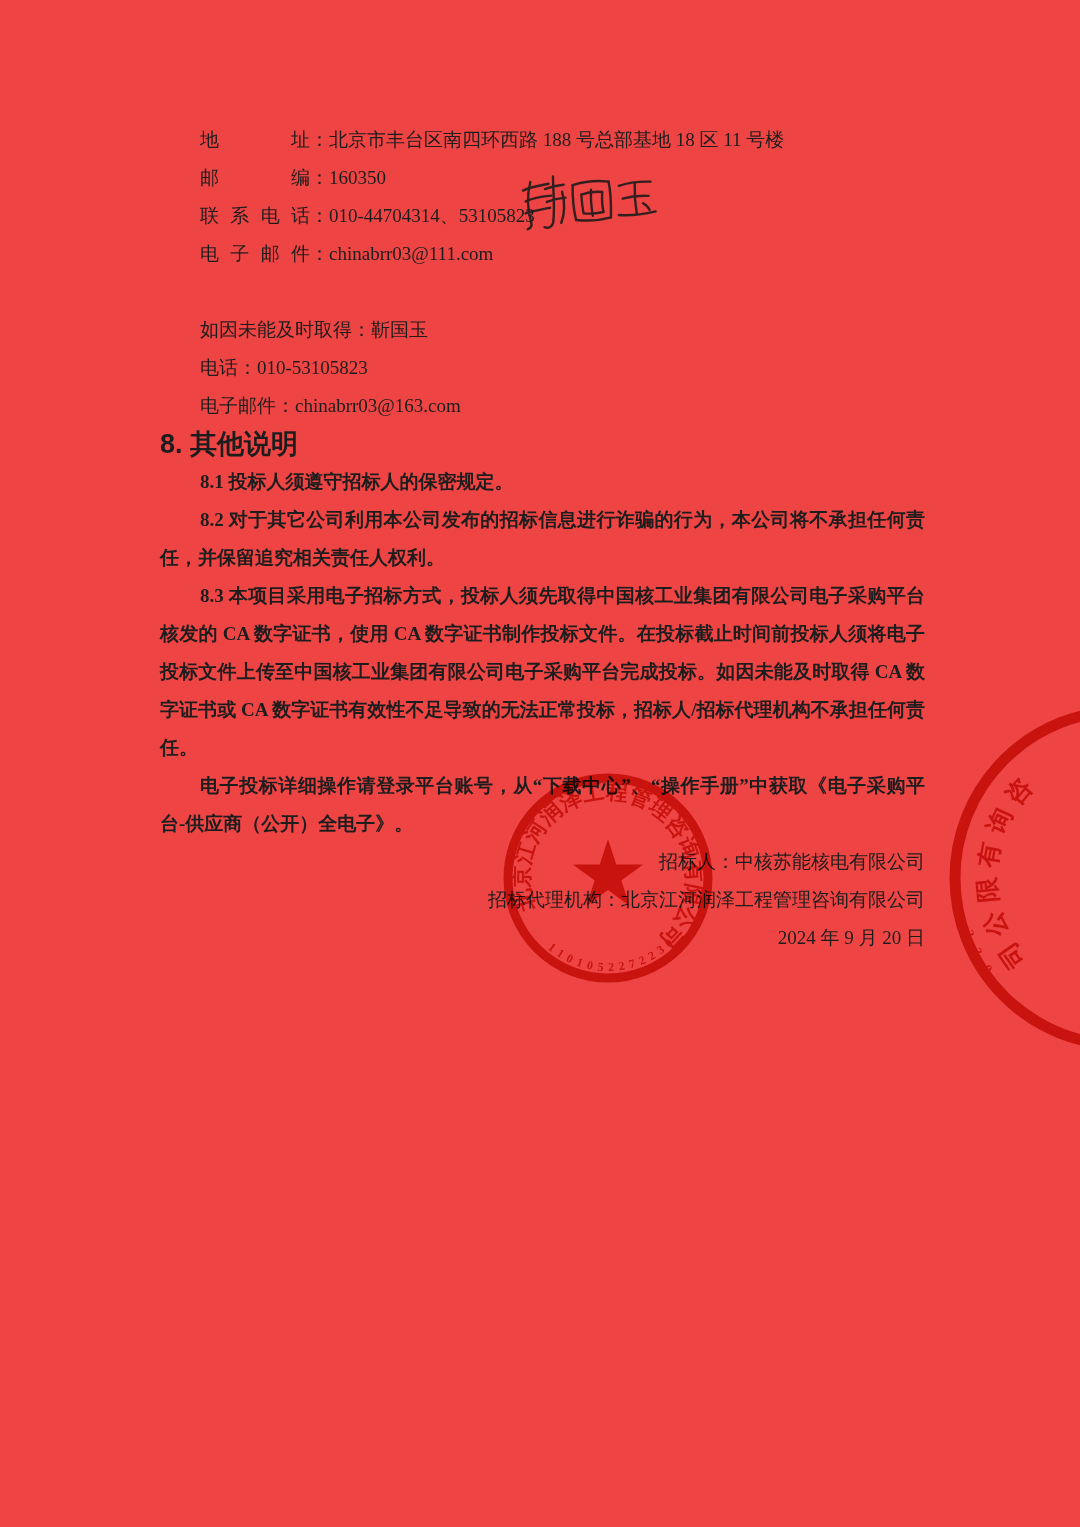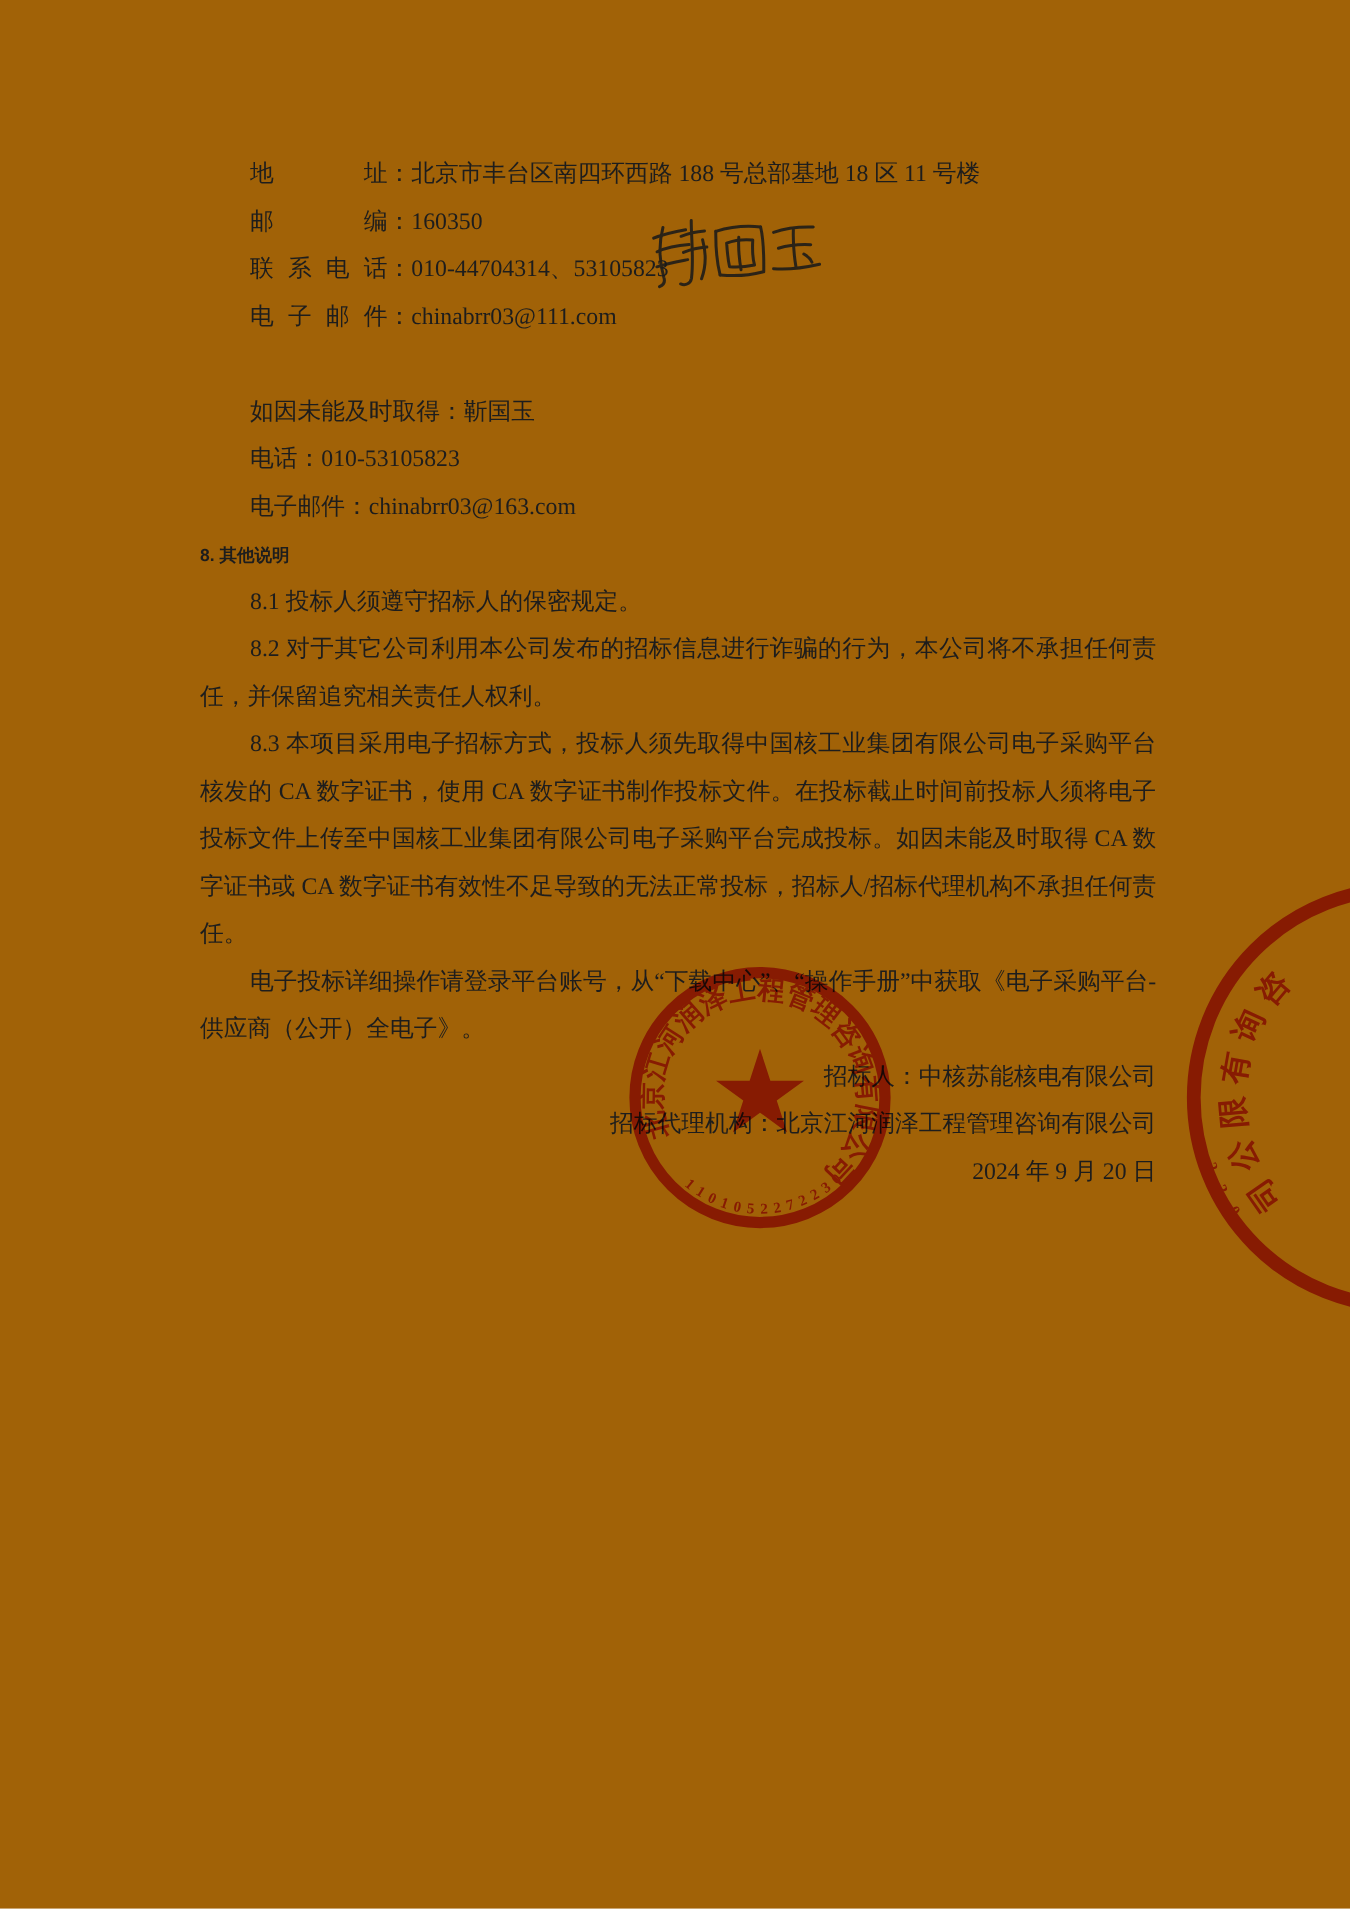"地址：北京市丰台区南四环西路 188 号总部基地 18 区" .page { background: #a16207 -> #ef4444 }
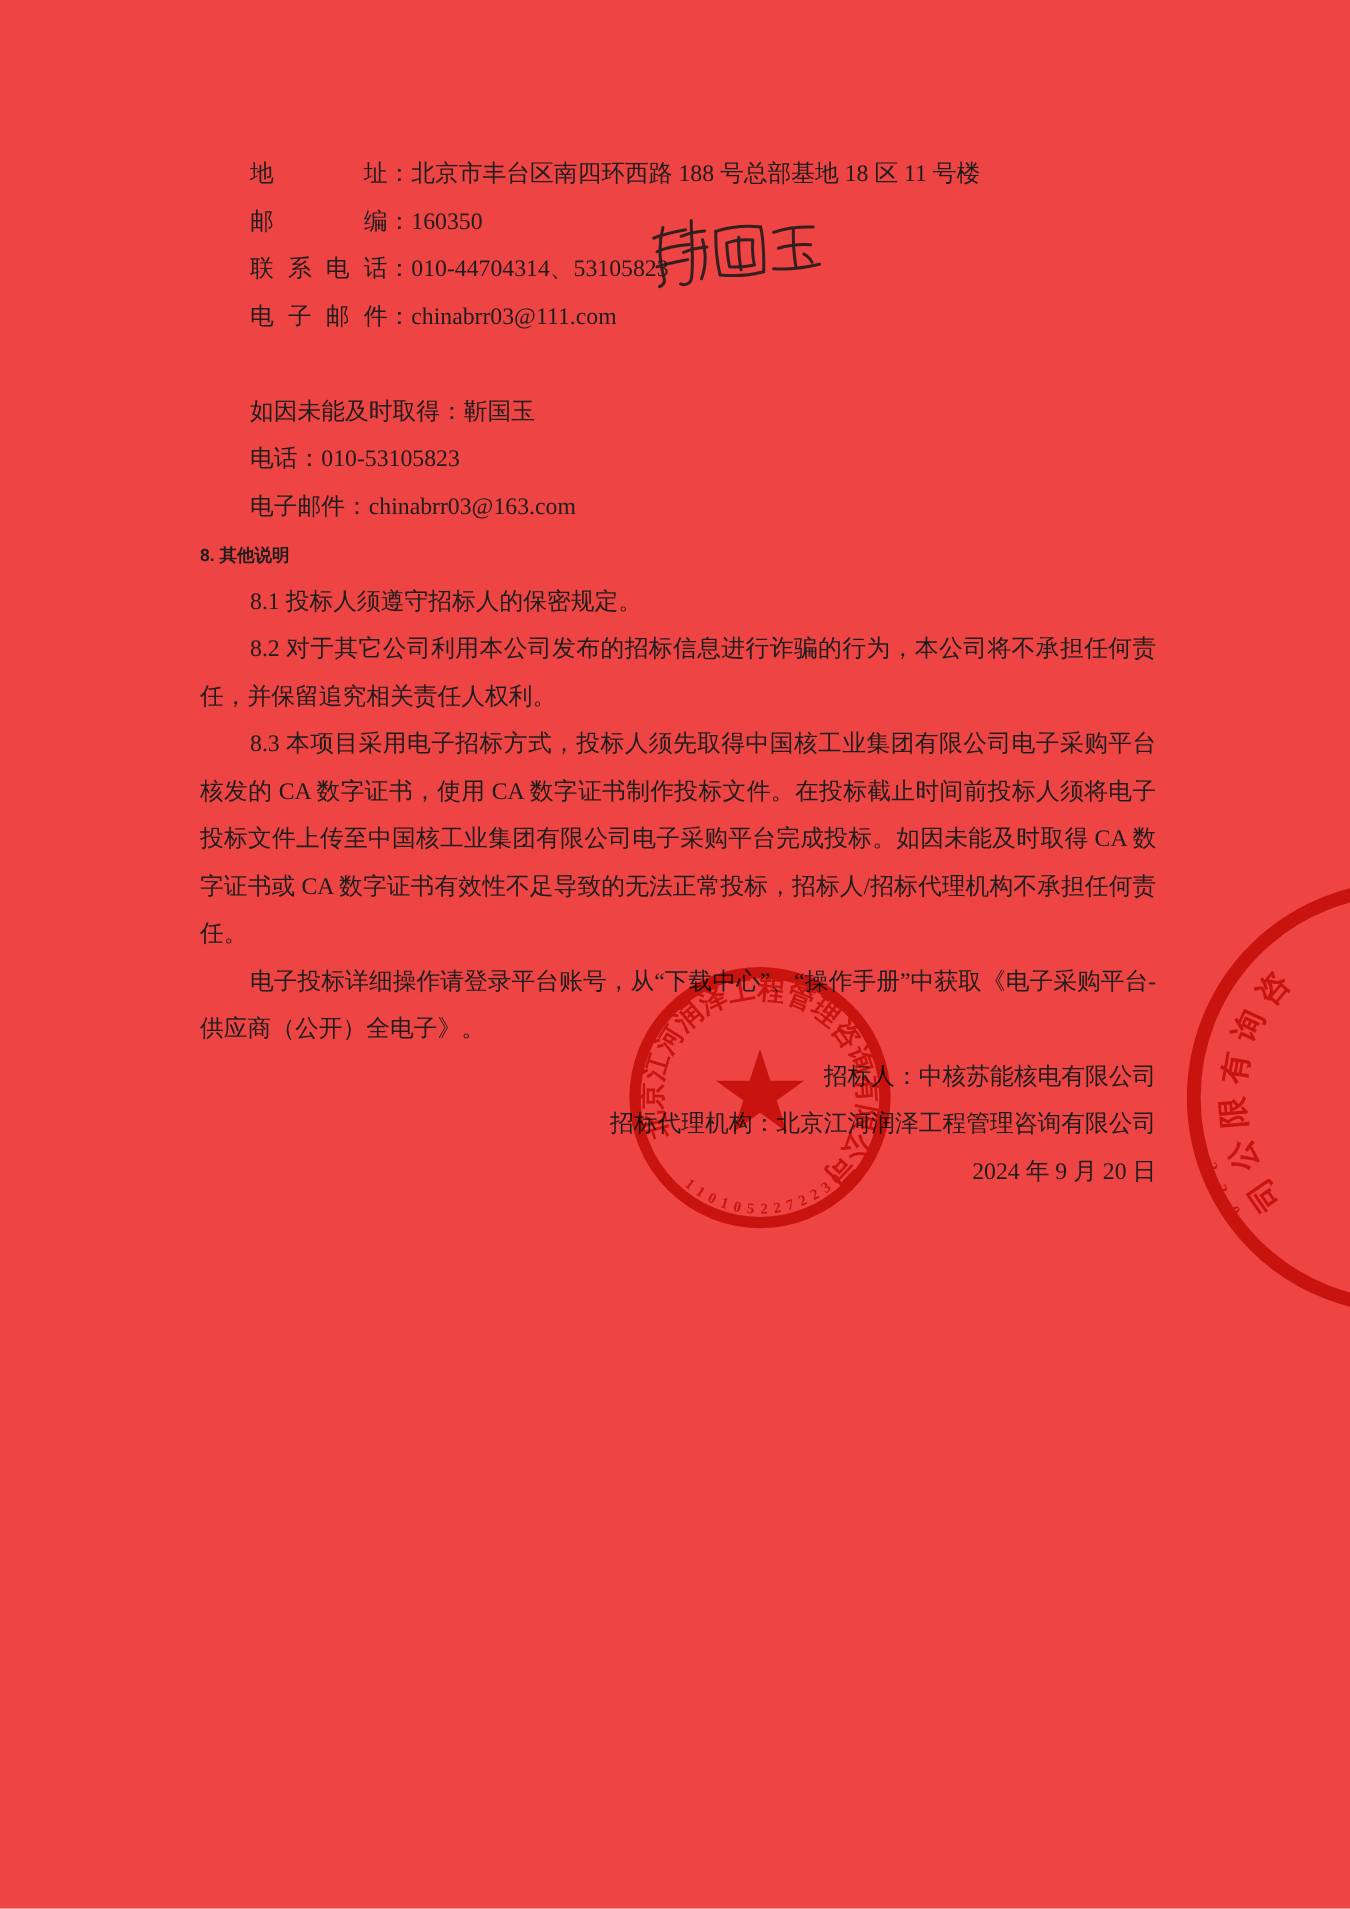"8. 其他说明" .h { font-size: 14px -> 27px }
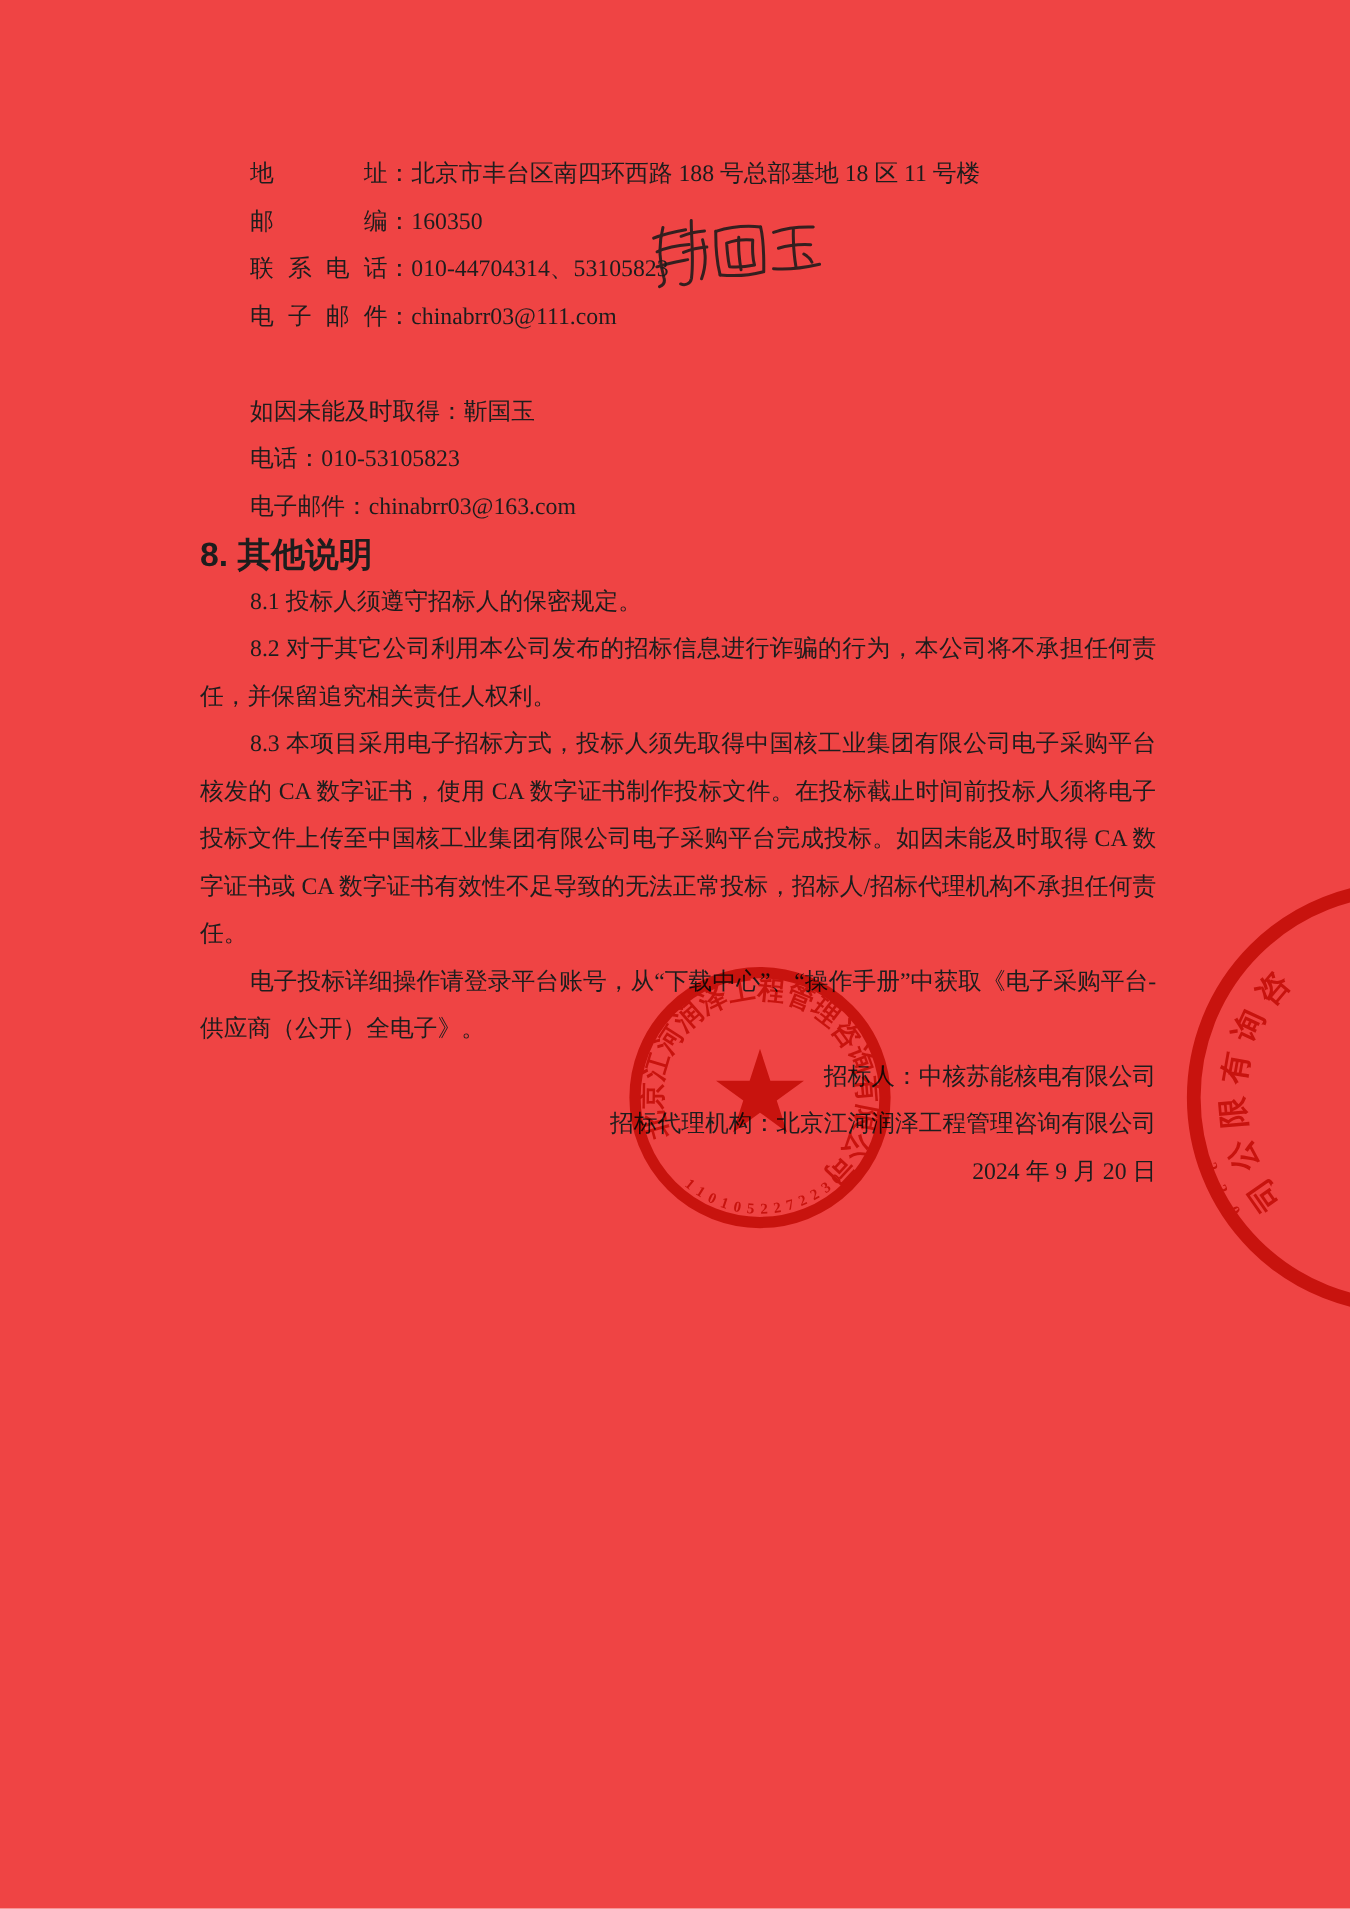"8.1 投标人须遵守招标人的保密规定。" .just { font-weight: none -> bold }
